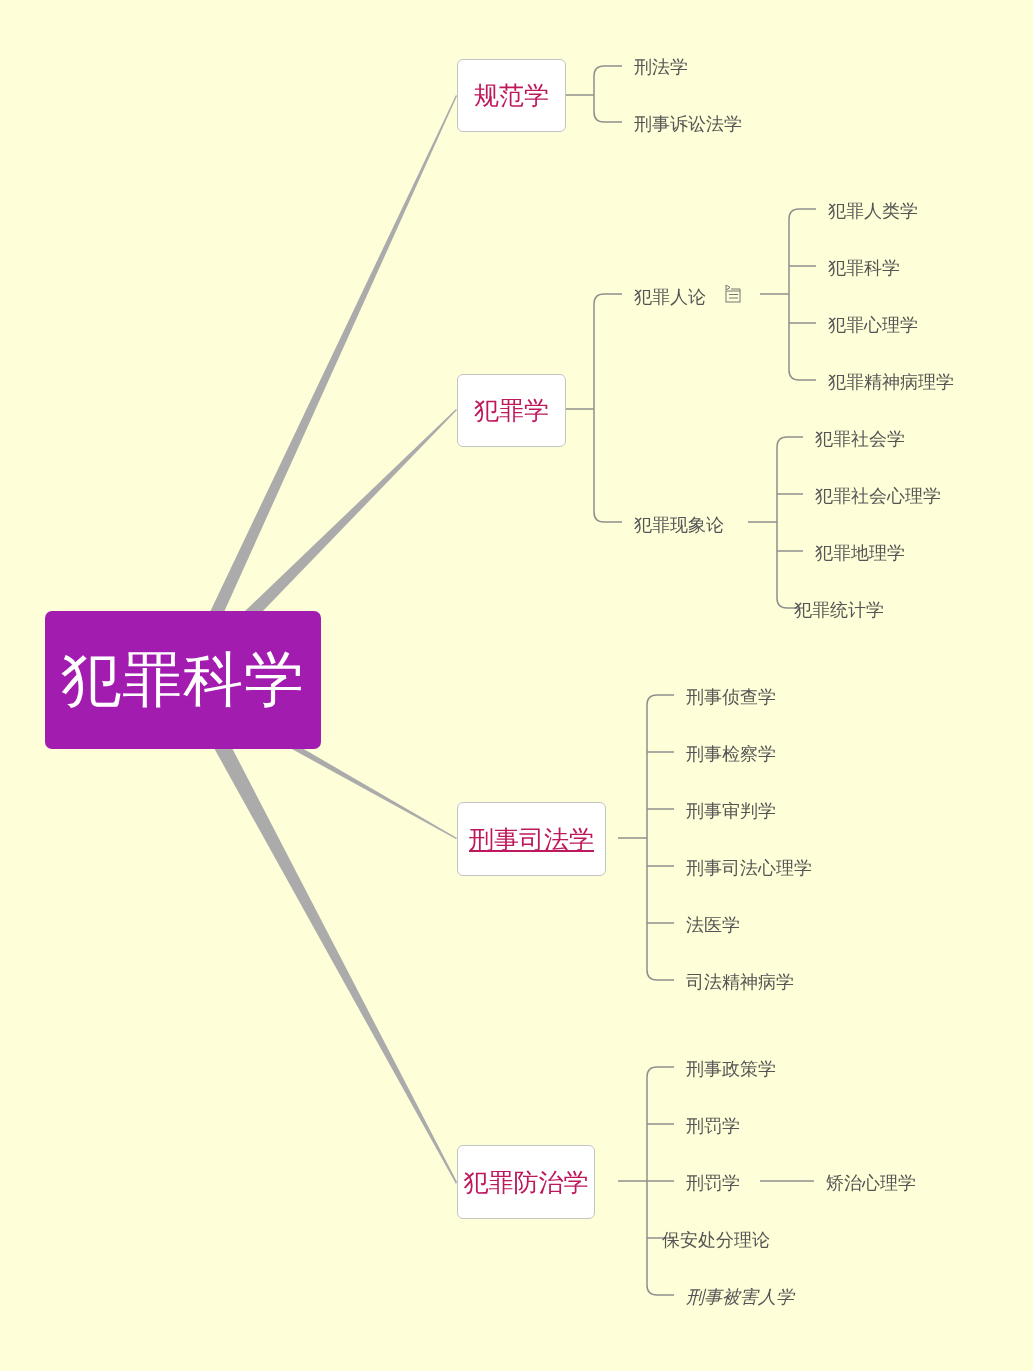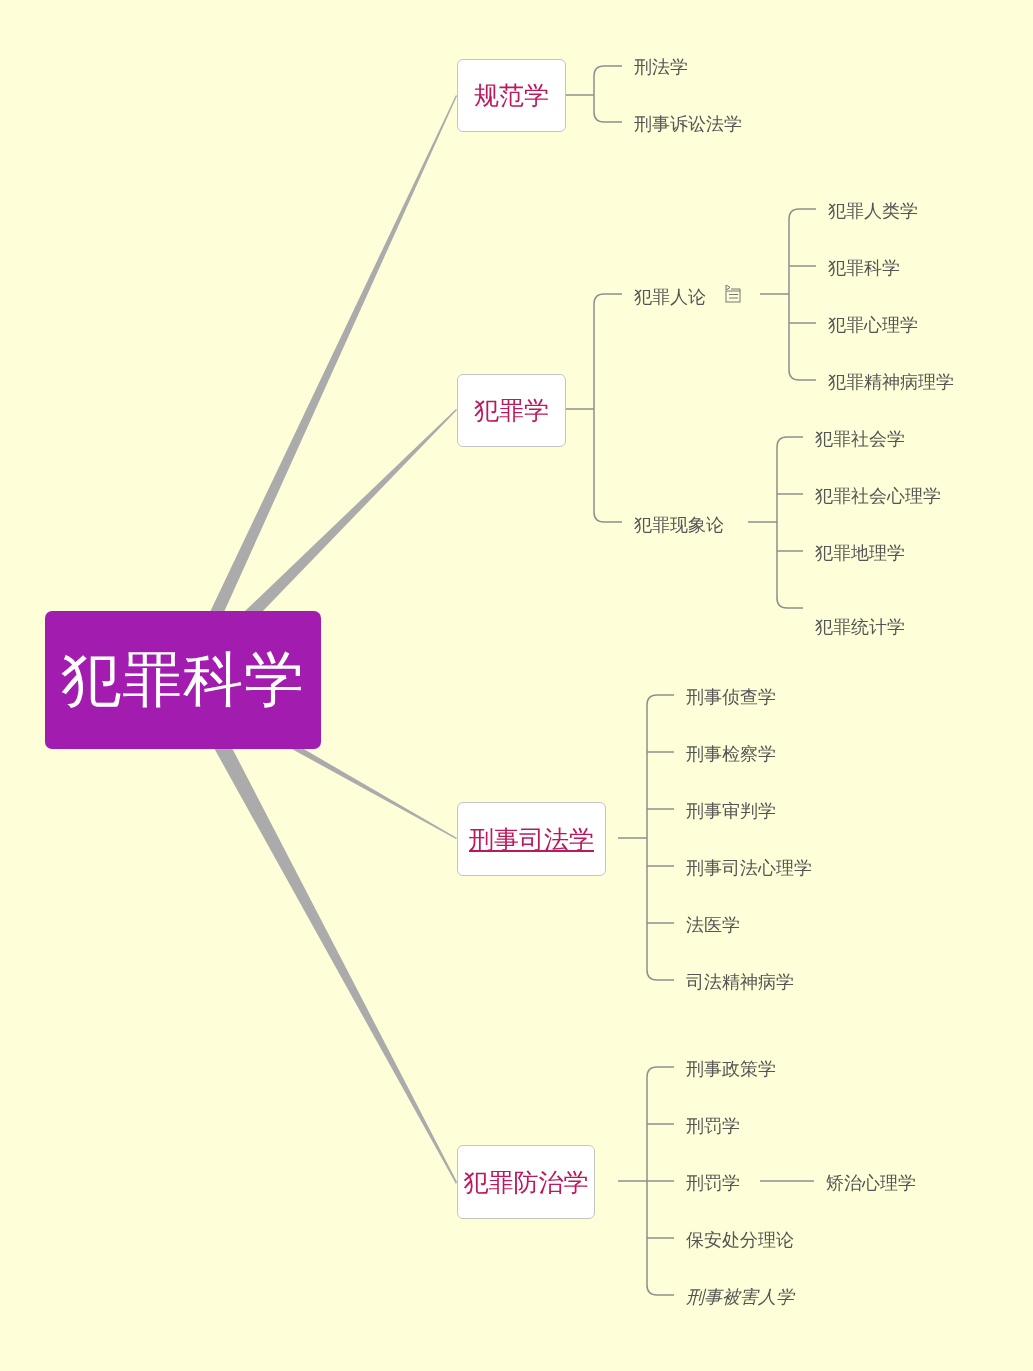"犯罪统计学" div.sub { left: 815px -> 794px; margin-top: 17px -> none }
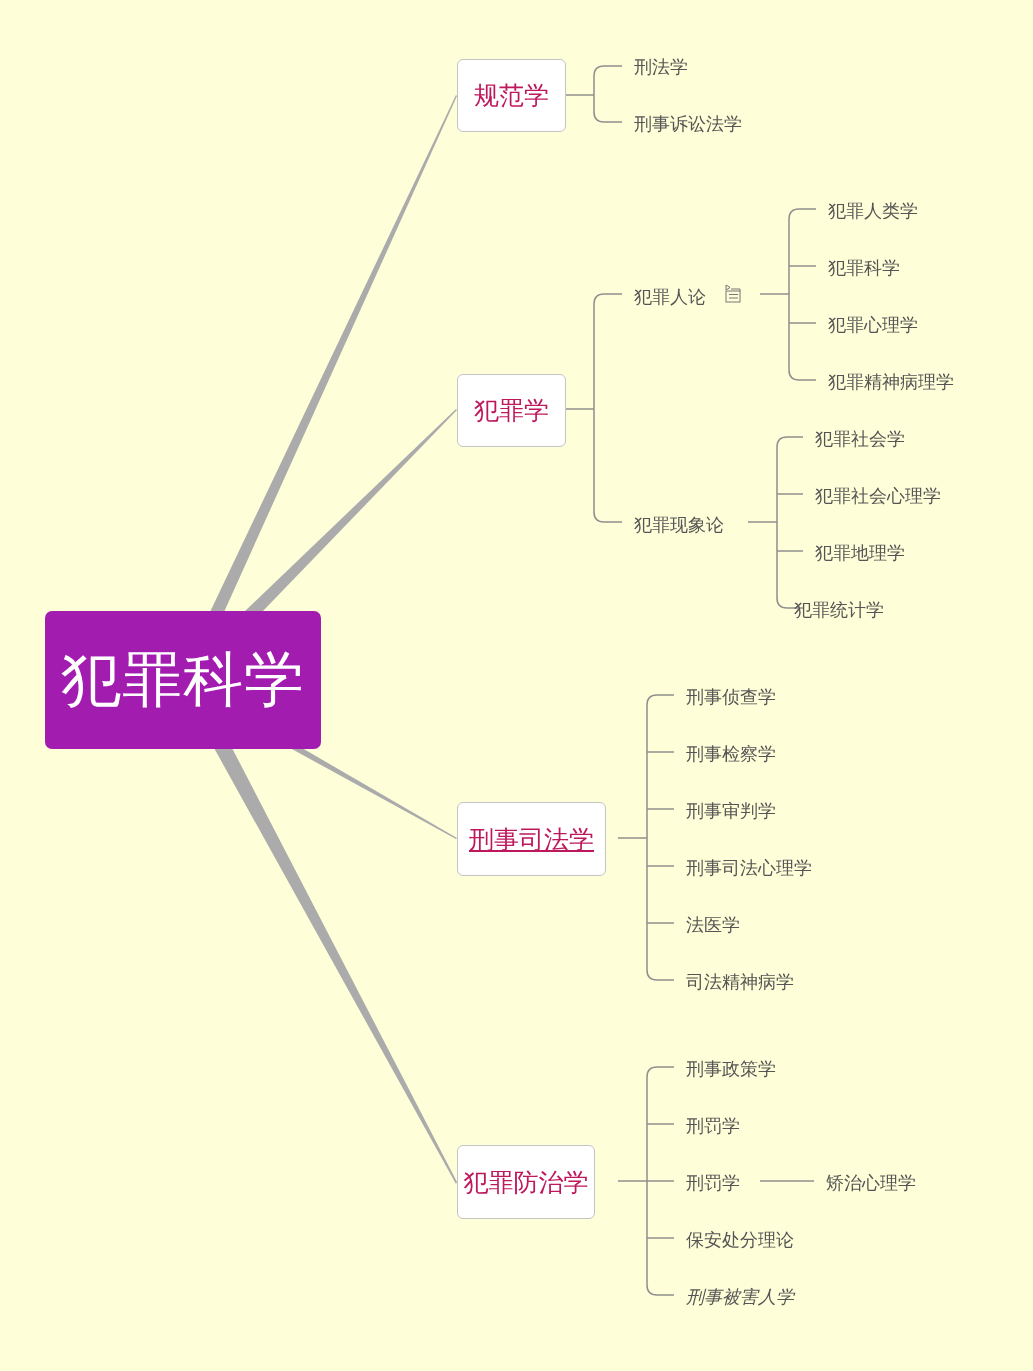"保安处分理论" div.sub { left: 686px -> 662px }
